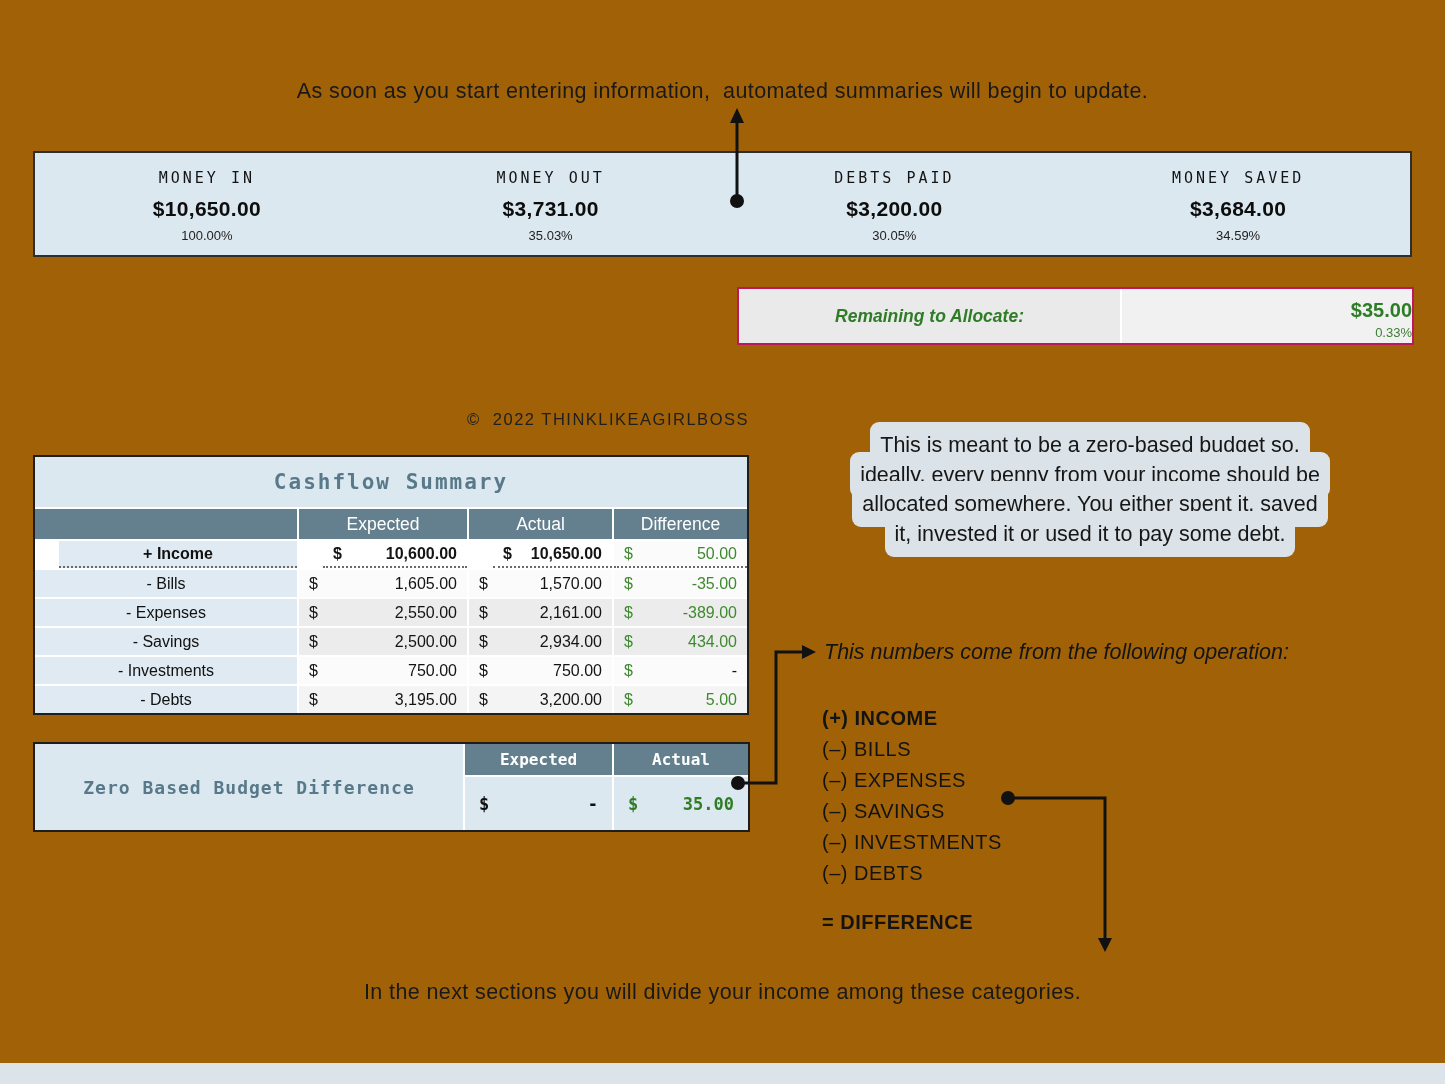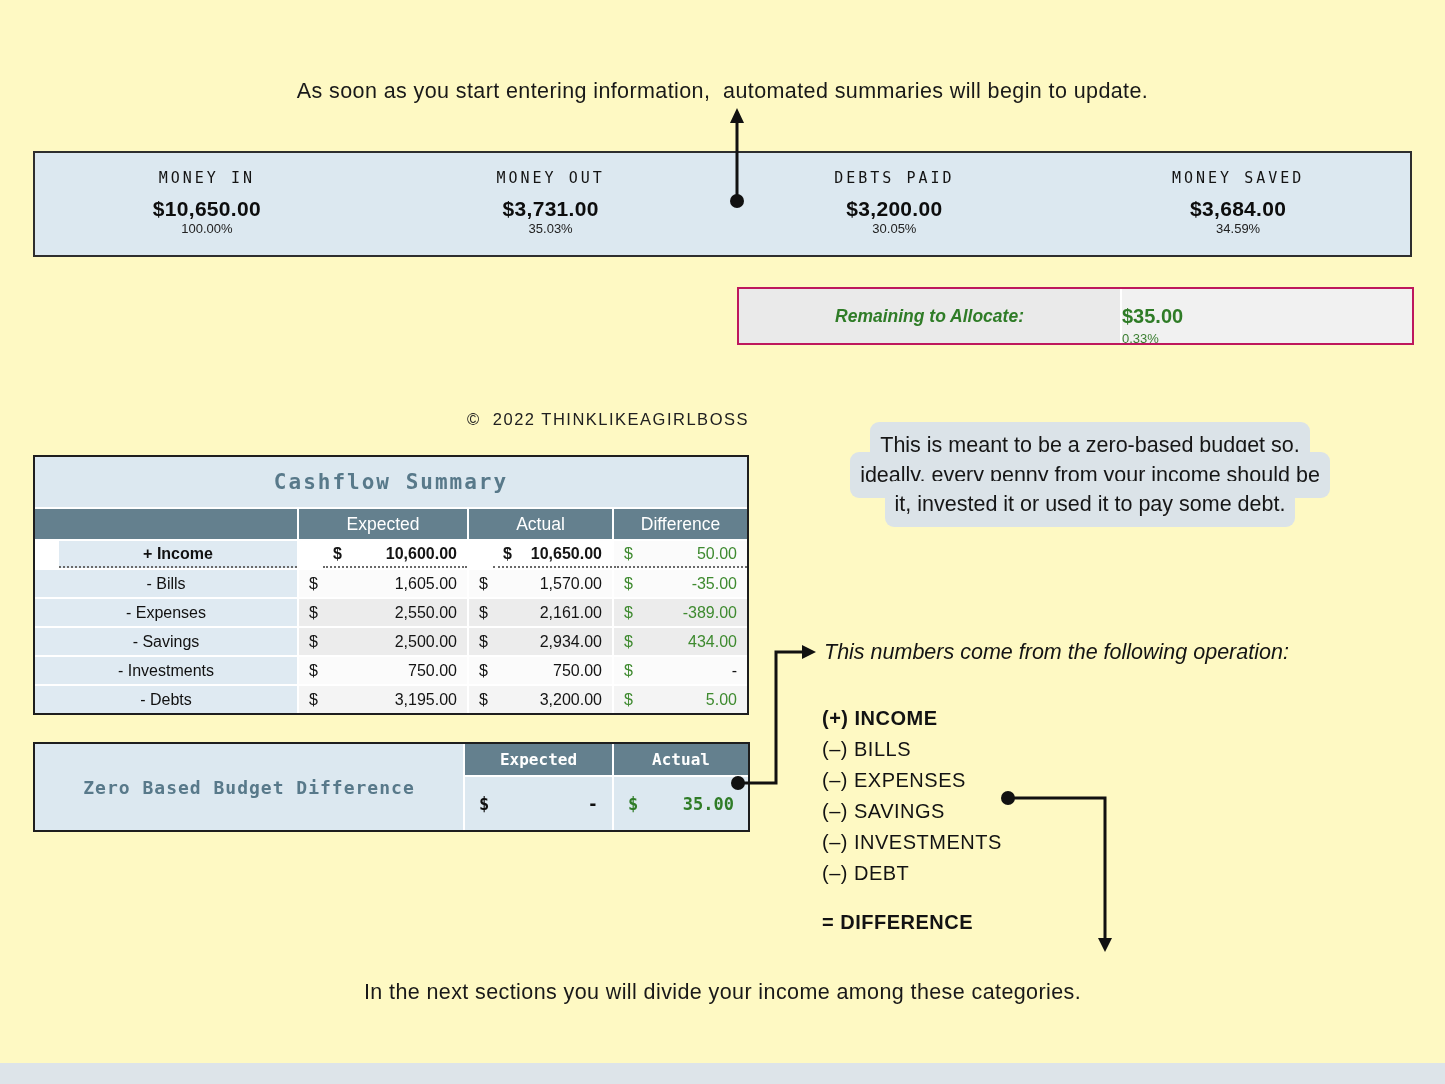"As soon as you start" #canvas { background: #fef9c3 -> #a16207 }
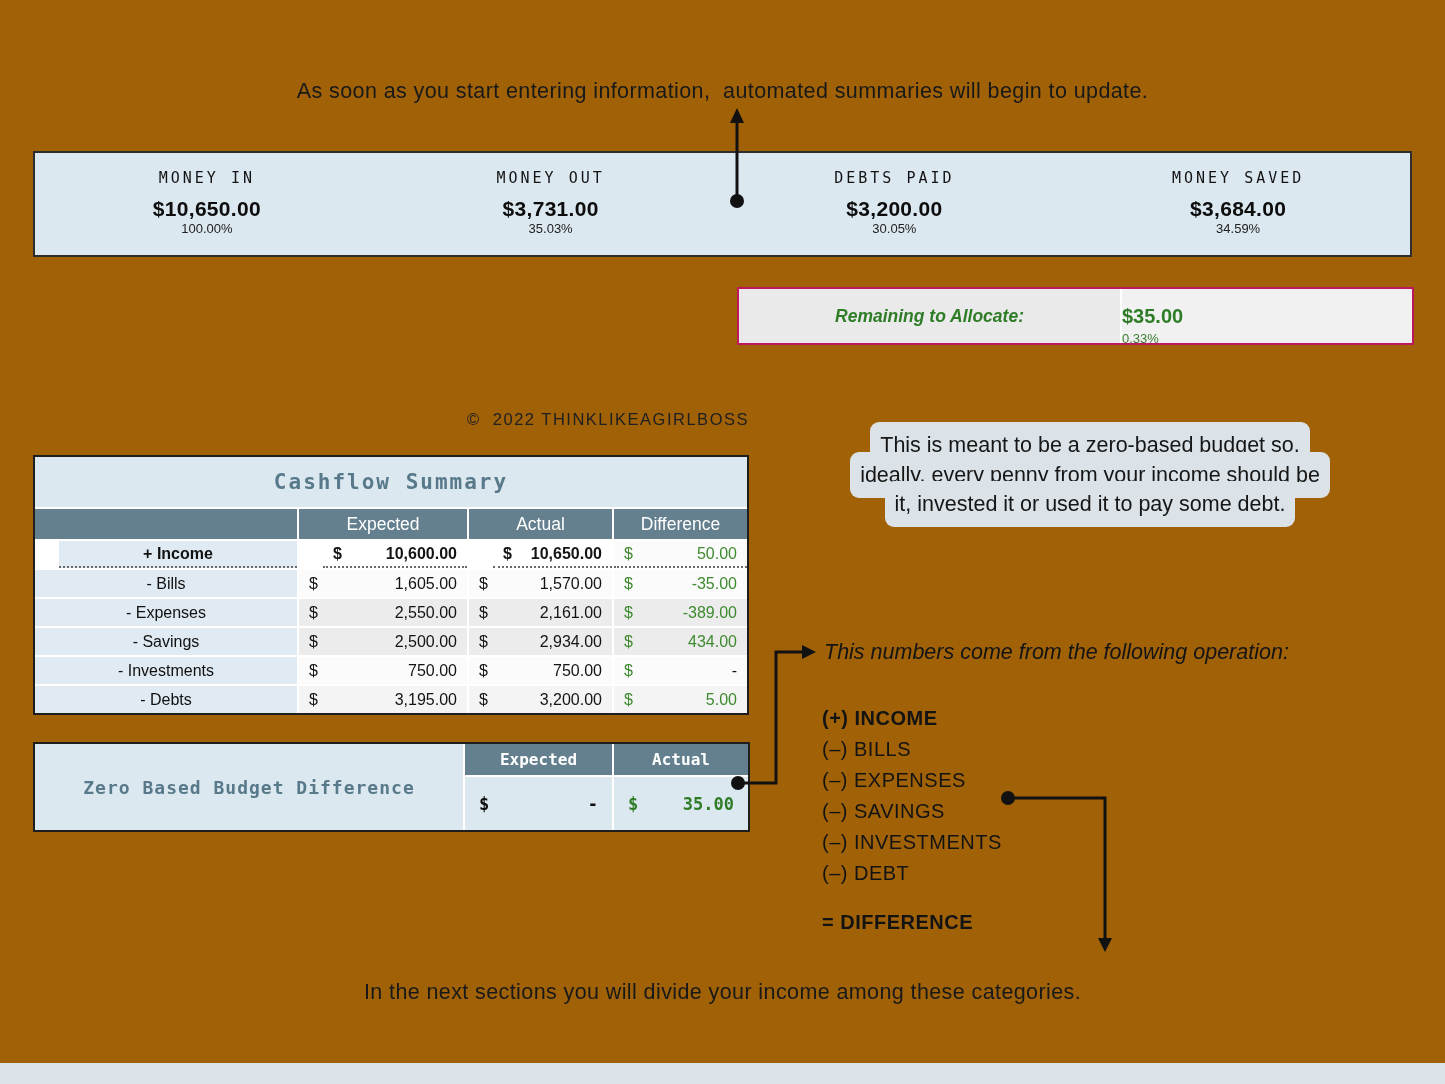"100.00%" .summary-card .card-pct { margin-top: none -> 7px }
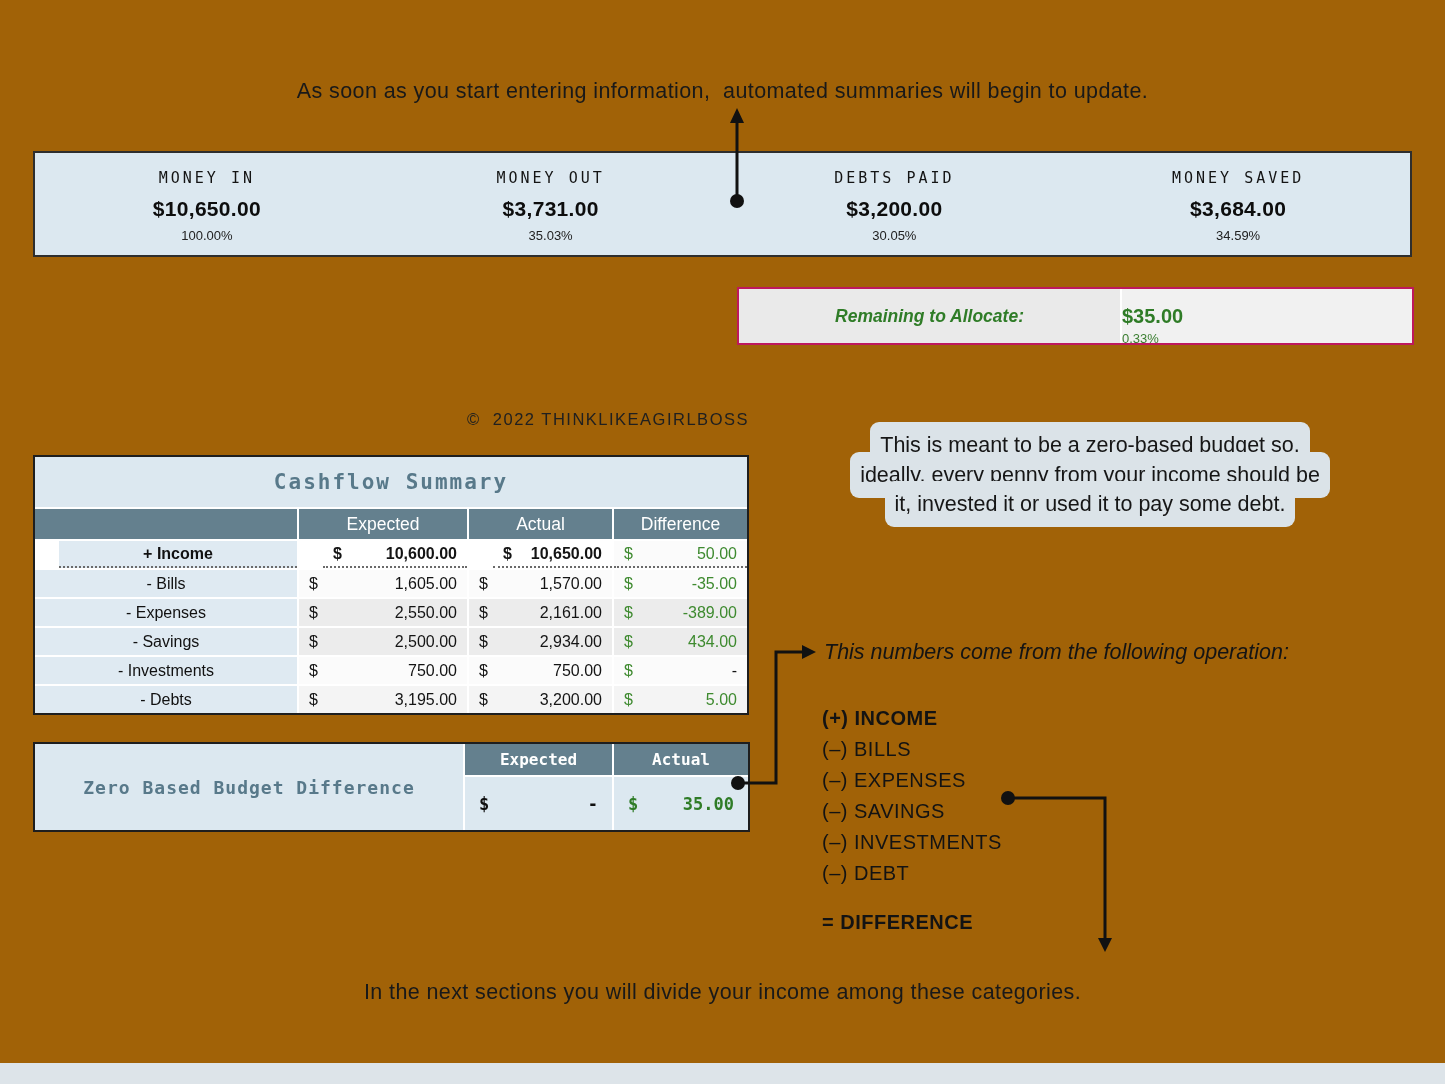"$35.00" .remaining-value-cell { padding-top: 16px -> 10px; text-align: left -> right }
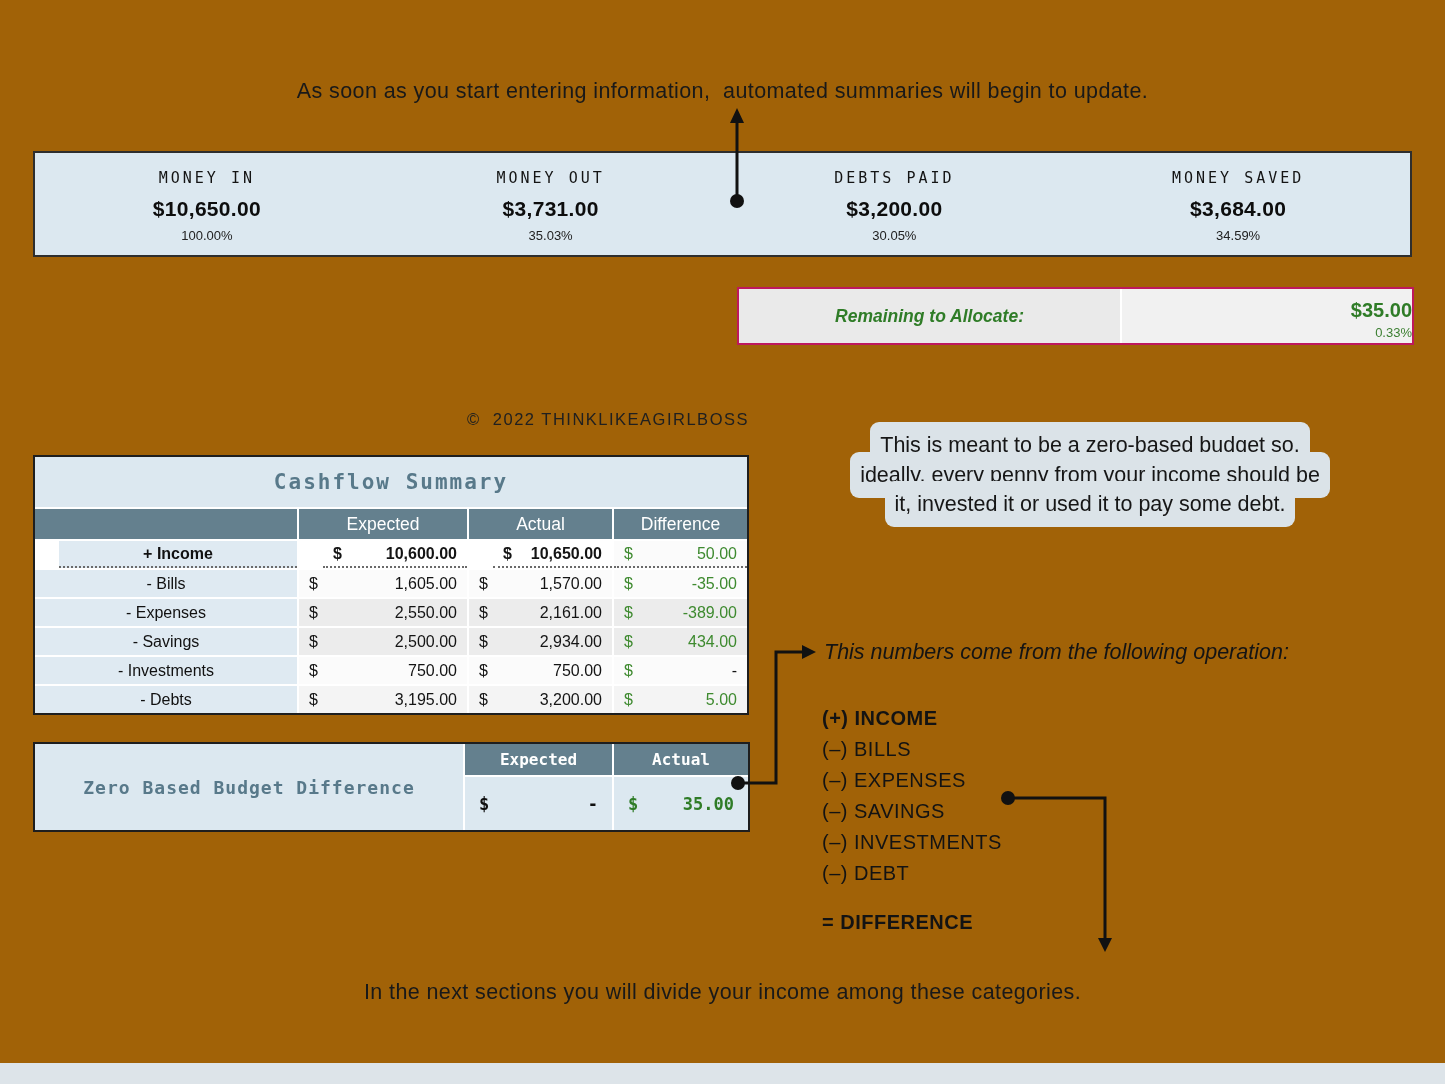"allocated somewhere. You either spent" div { html: none -> <div><span>allocated somewhere. You either spent it, saved</span></div> }
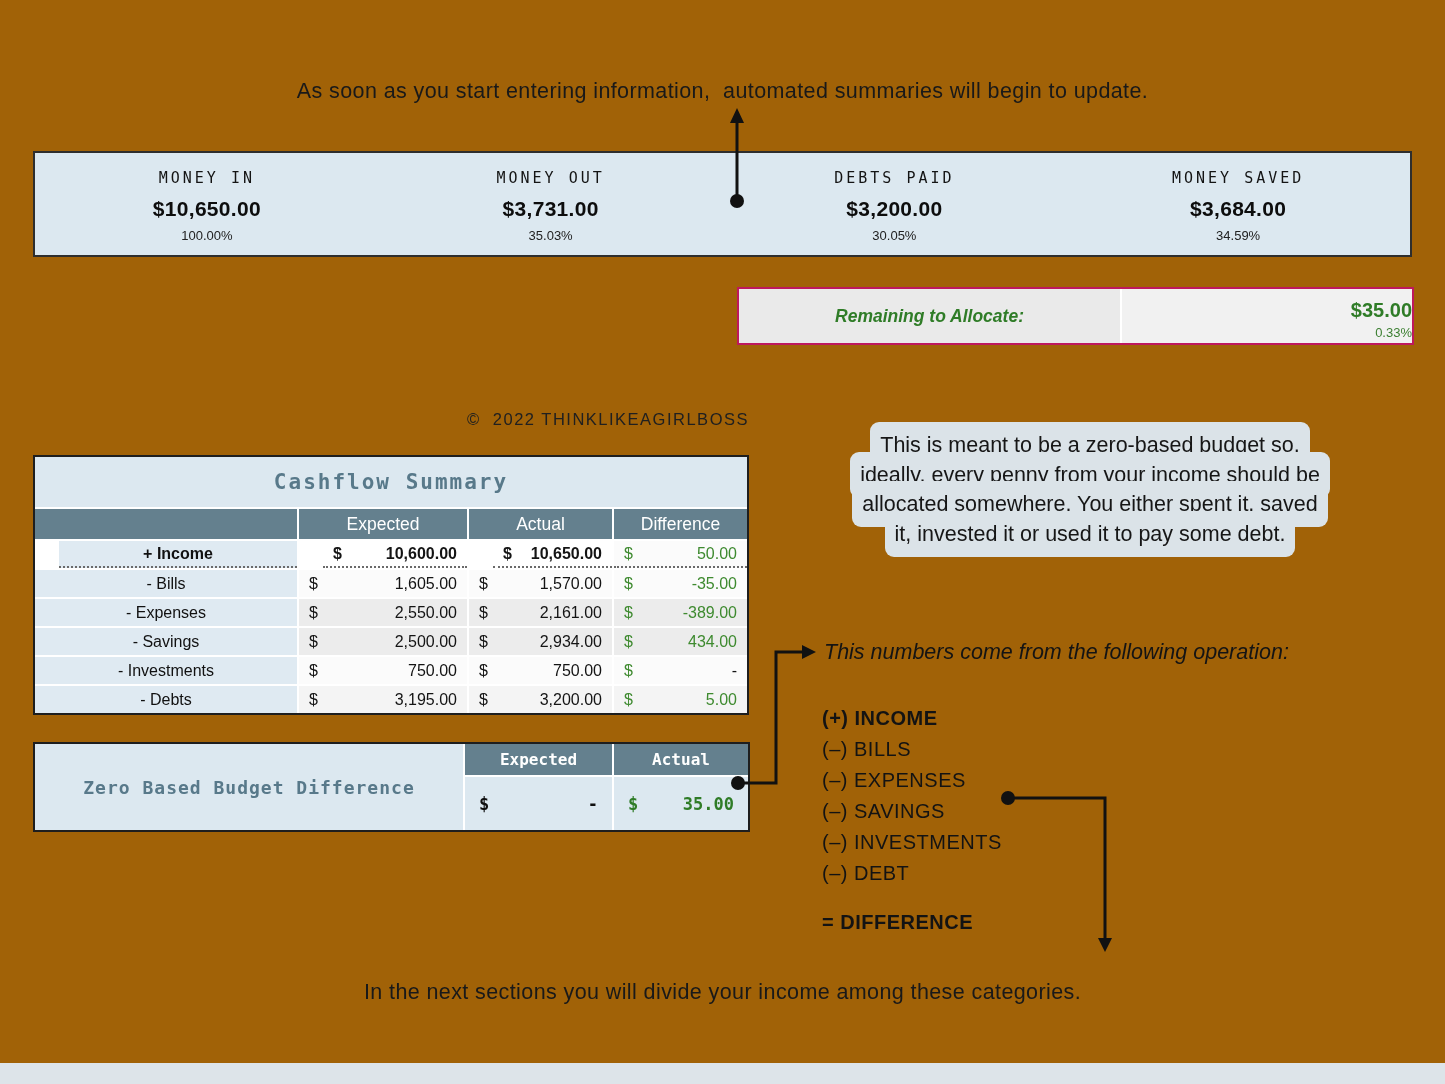"(–) DEBT" div.op-item { text: DEBT -> DEBTS }
